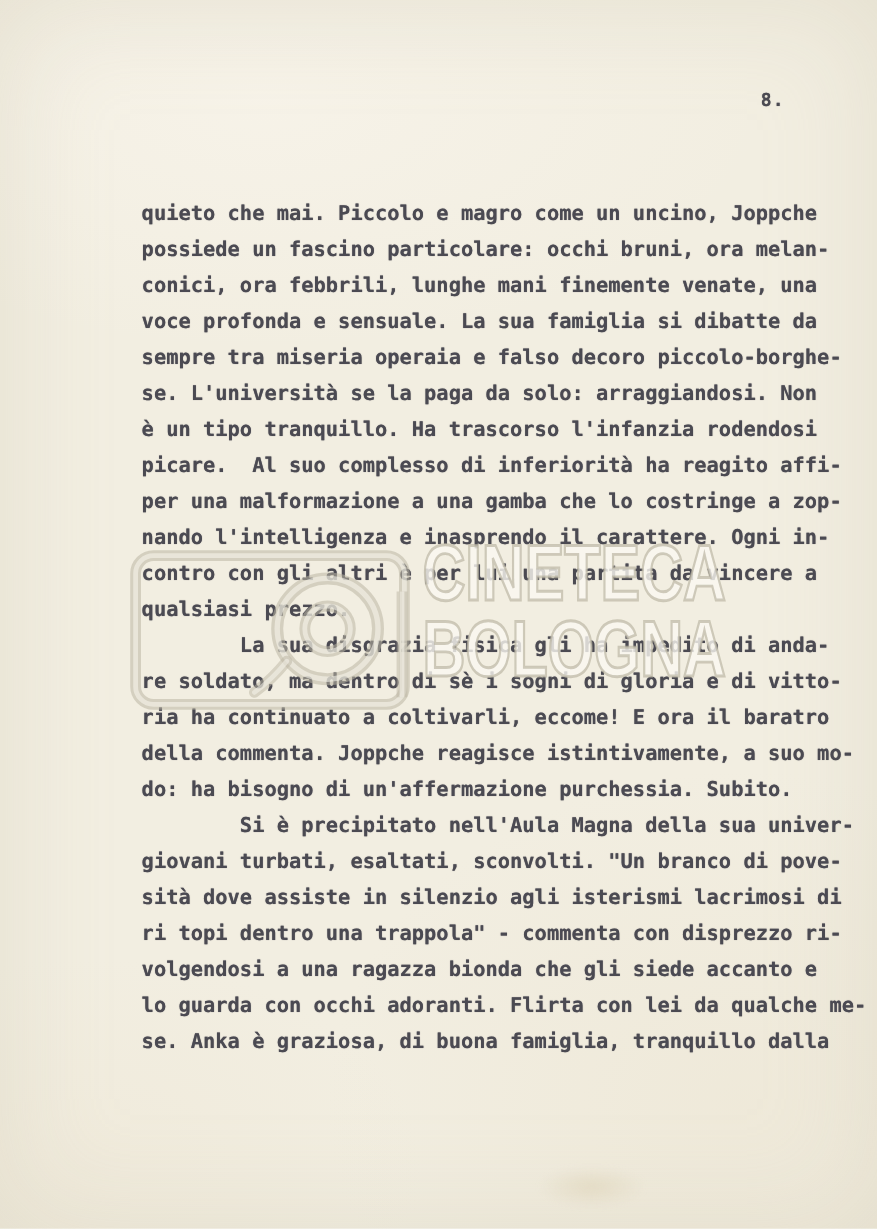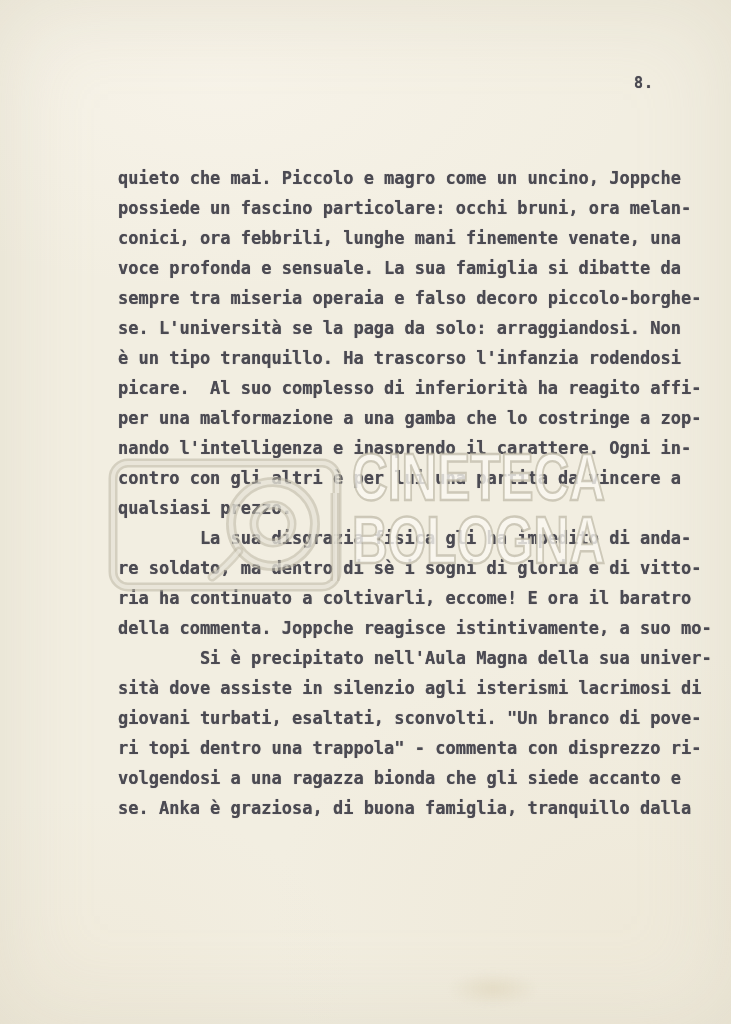"do: ha bisogno di un'affermazione" div.line { html: none -> <div>do: ha bisogno di un'affermazione purchessia. Subito.</div> }
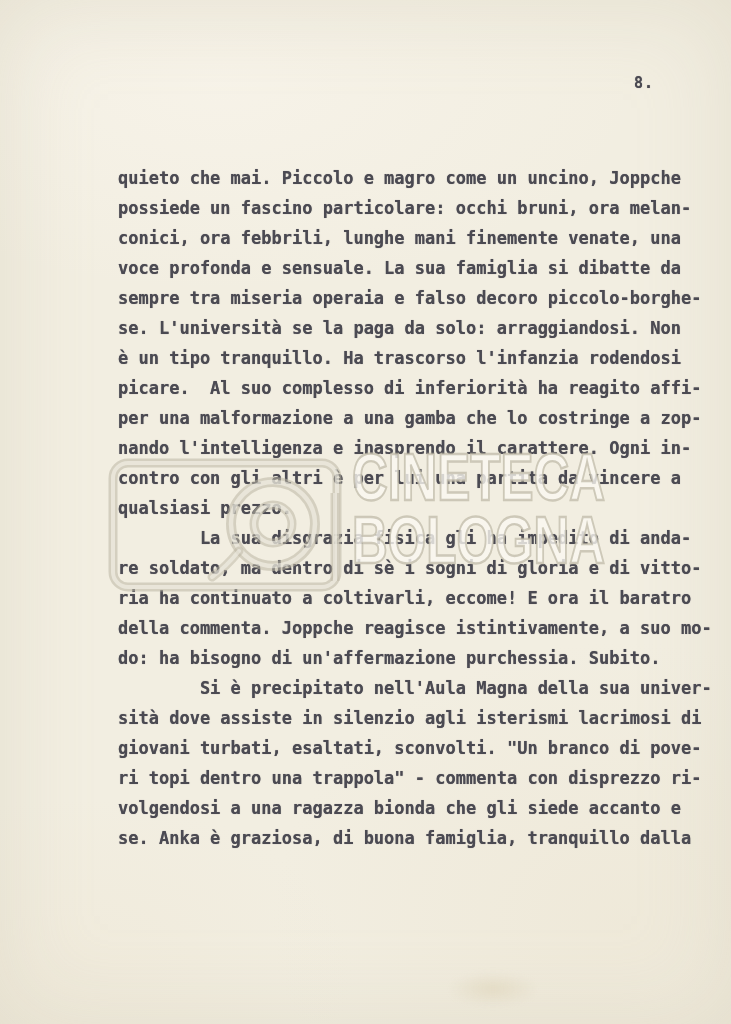"sità dove assiste in silenzio" div.line { order: before "giovani turbati, esaltati, sconvolti." -> after "giovani turbati, esaltati, sconvolti." }
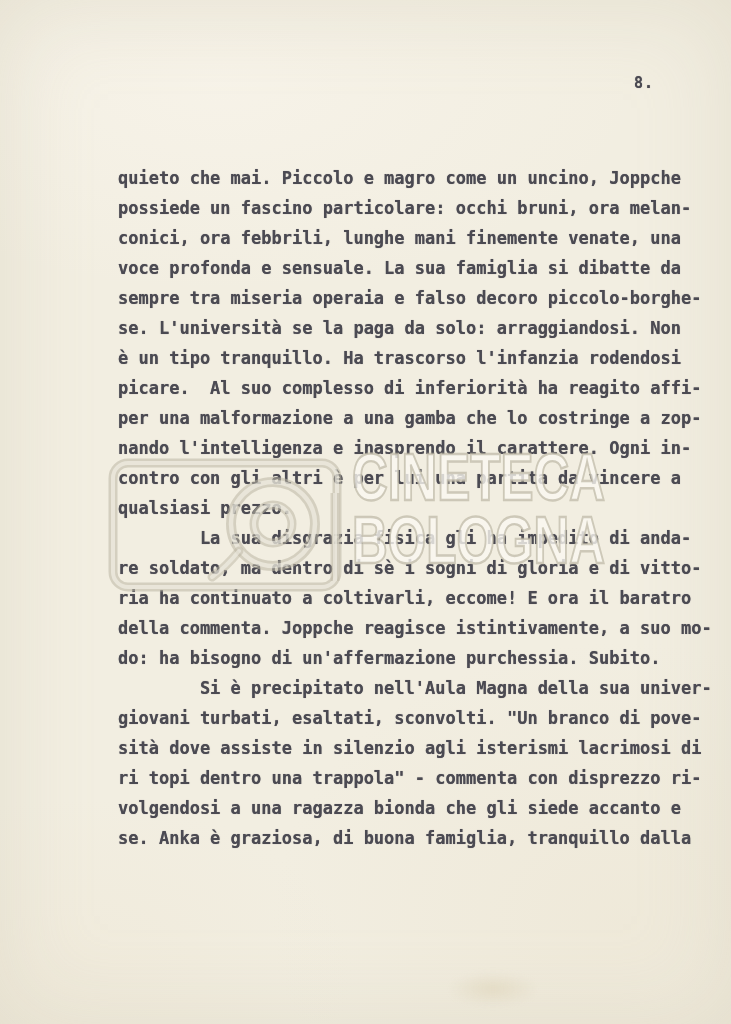"lo guarda con occhi adoranti." div.line { html: none -> <div>lo guarda con occhi adoranti. Flirta con lei da qualche me-</div> }
